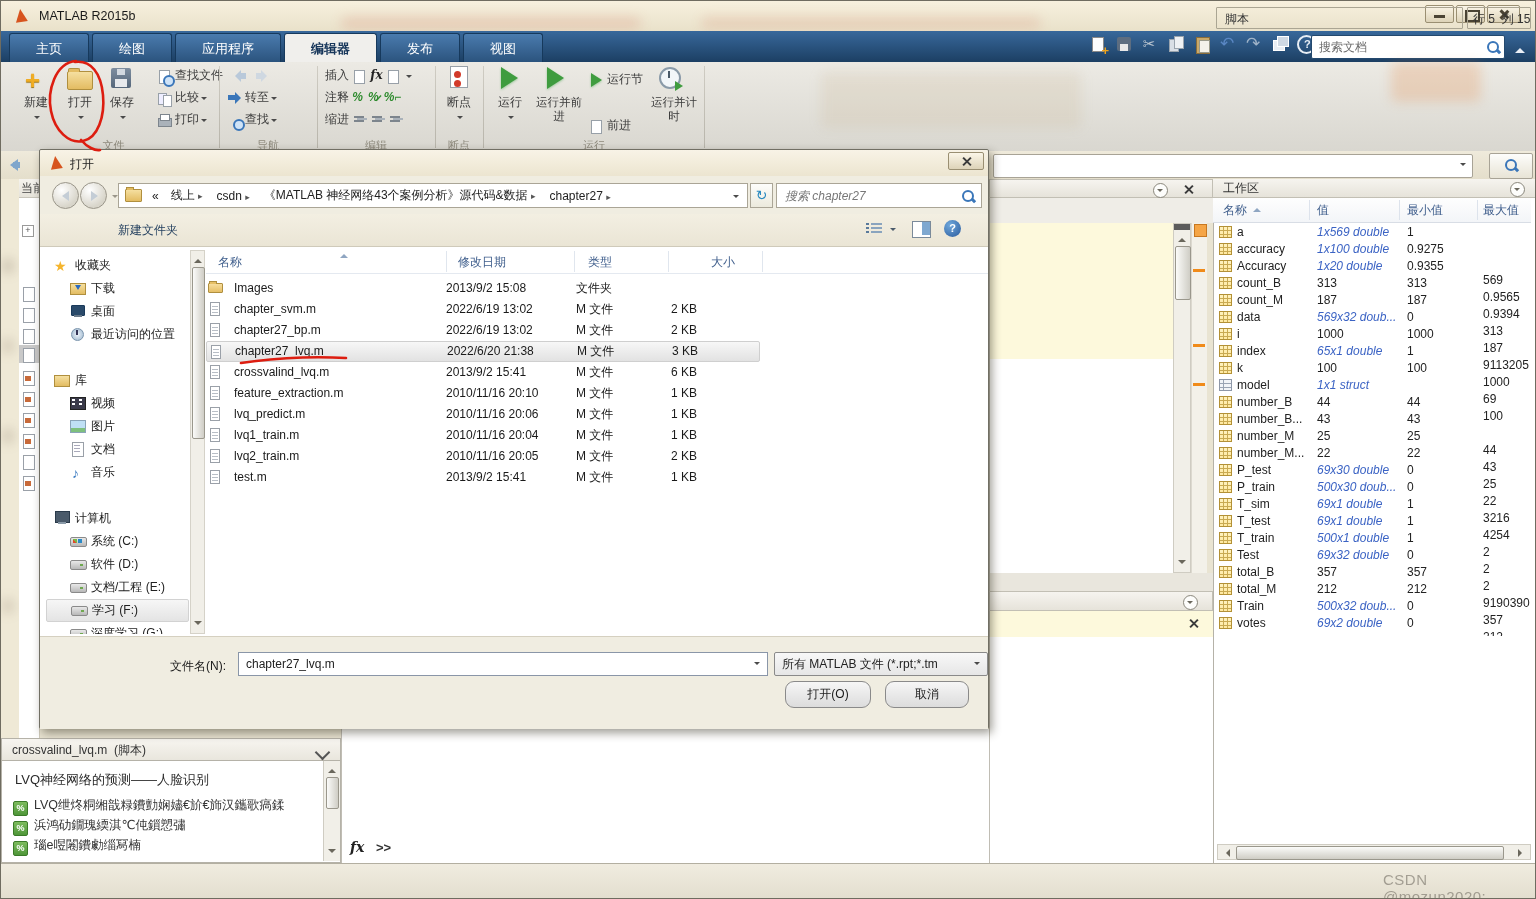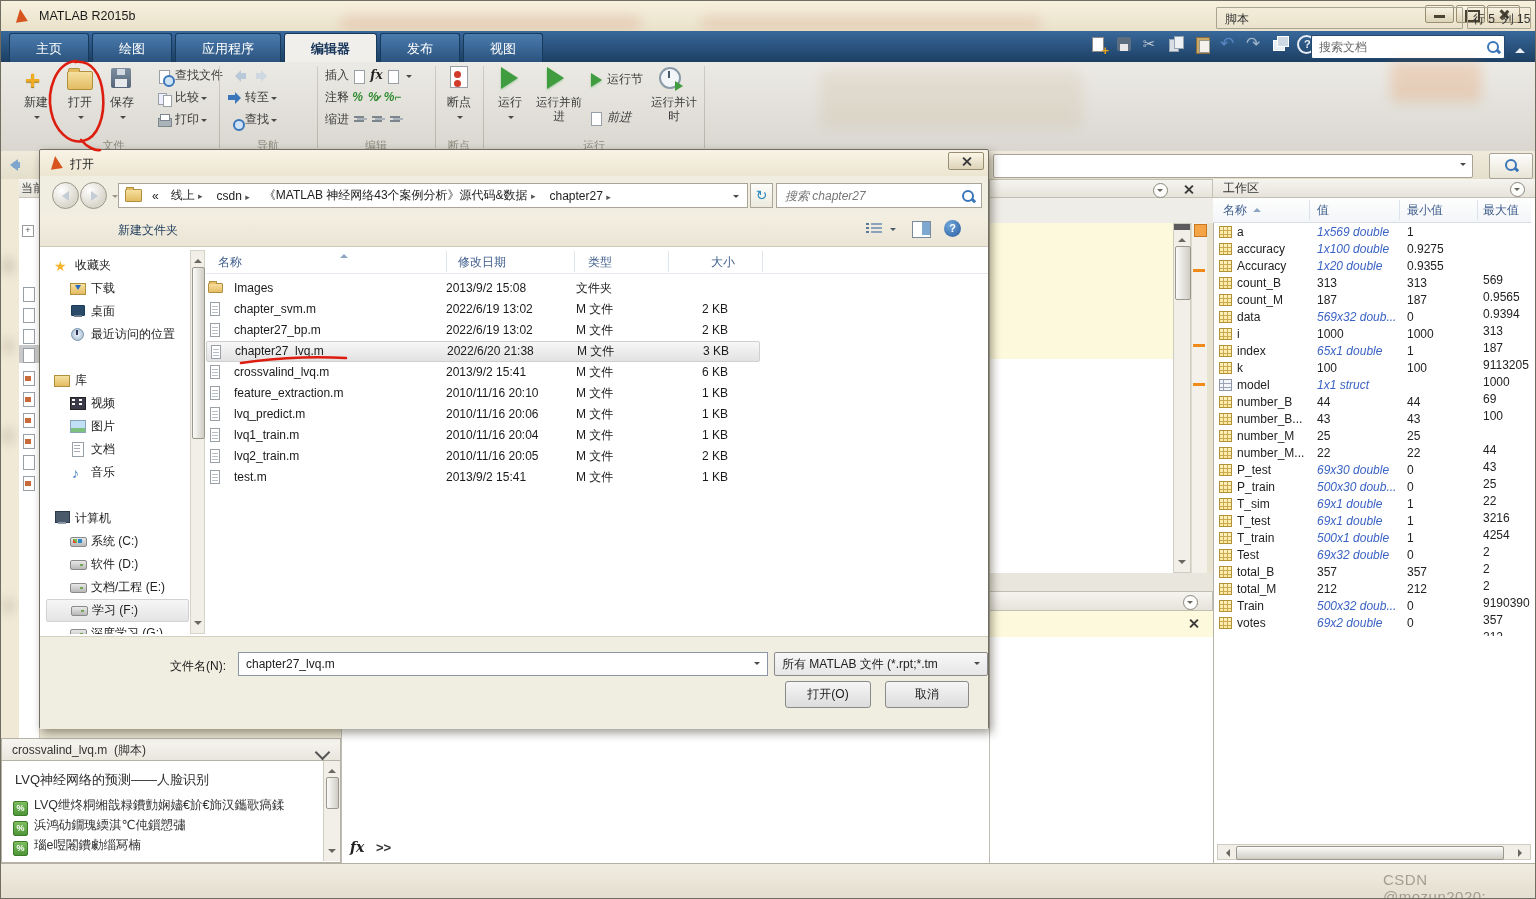"前进" div.smallrow { font-style: italic -> none; margin-top: 16px -> 24px }
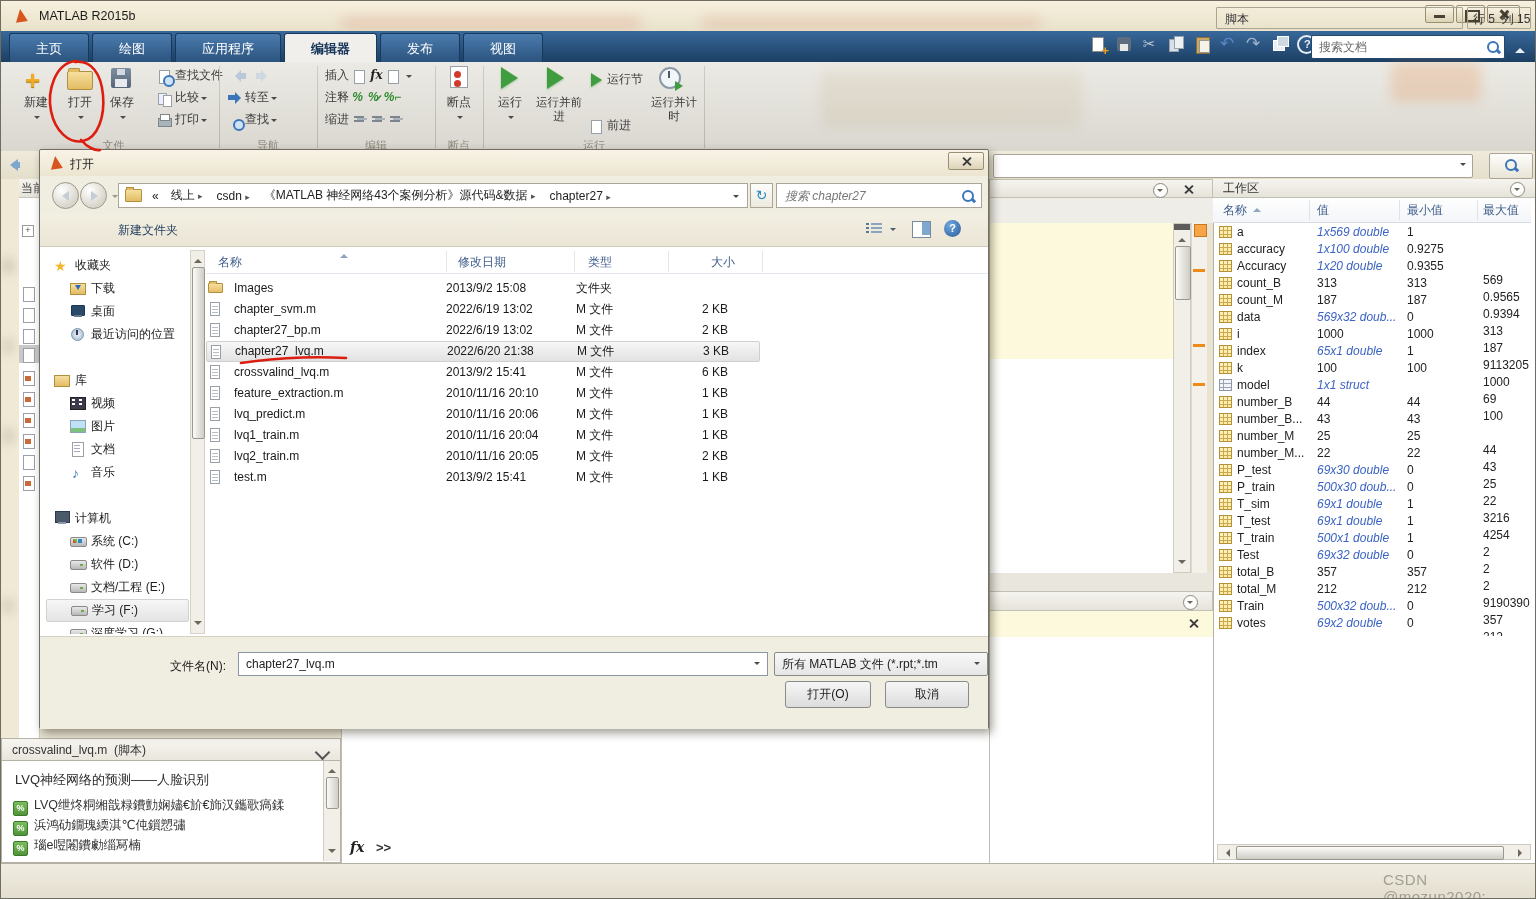"2 KB" .f-size { text-align: center -> left }
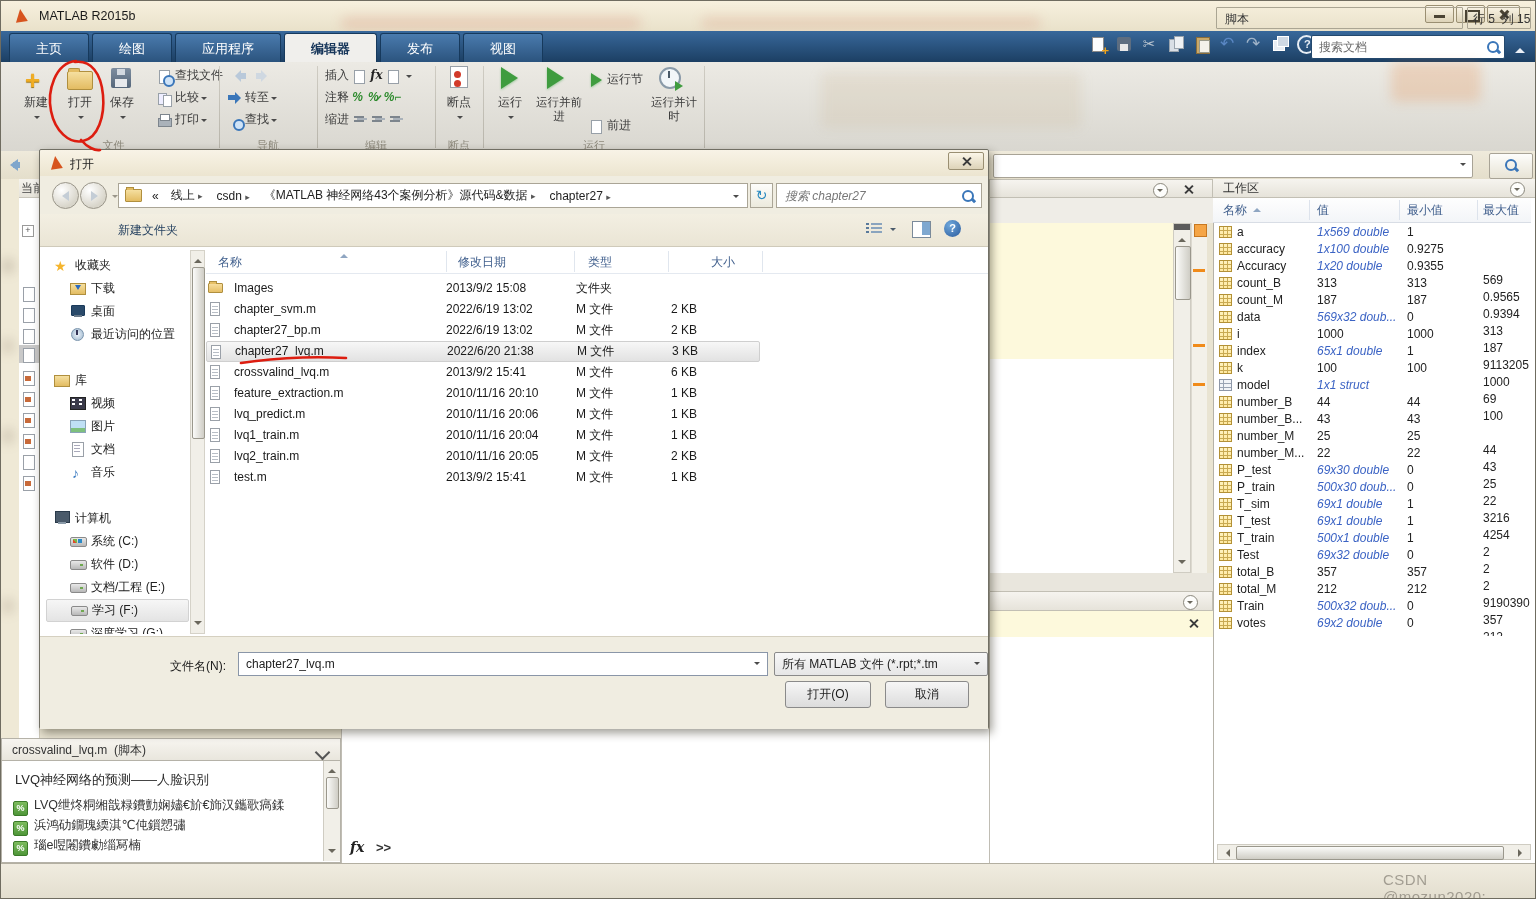"打开(O)" .dbtn { border-radius: 3px -> 9px }
